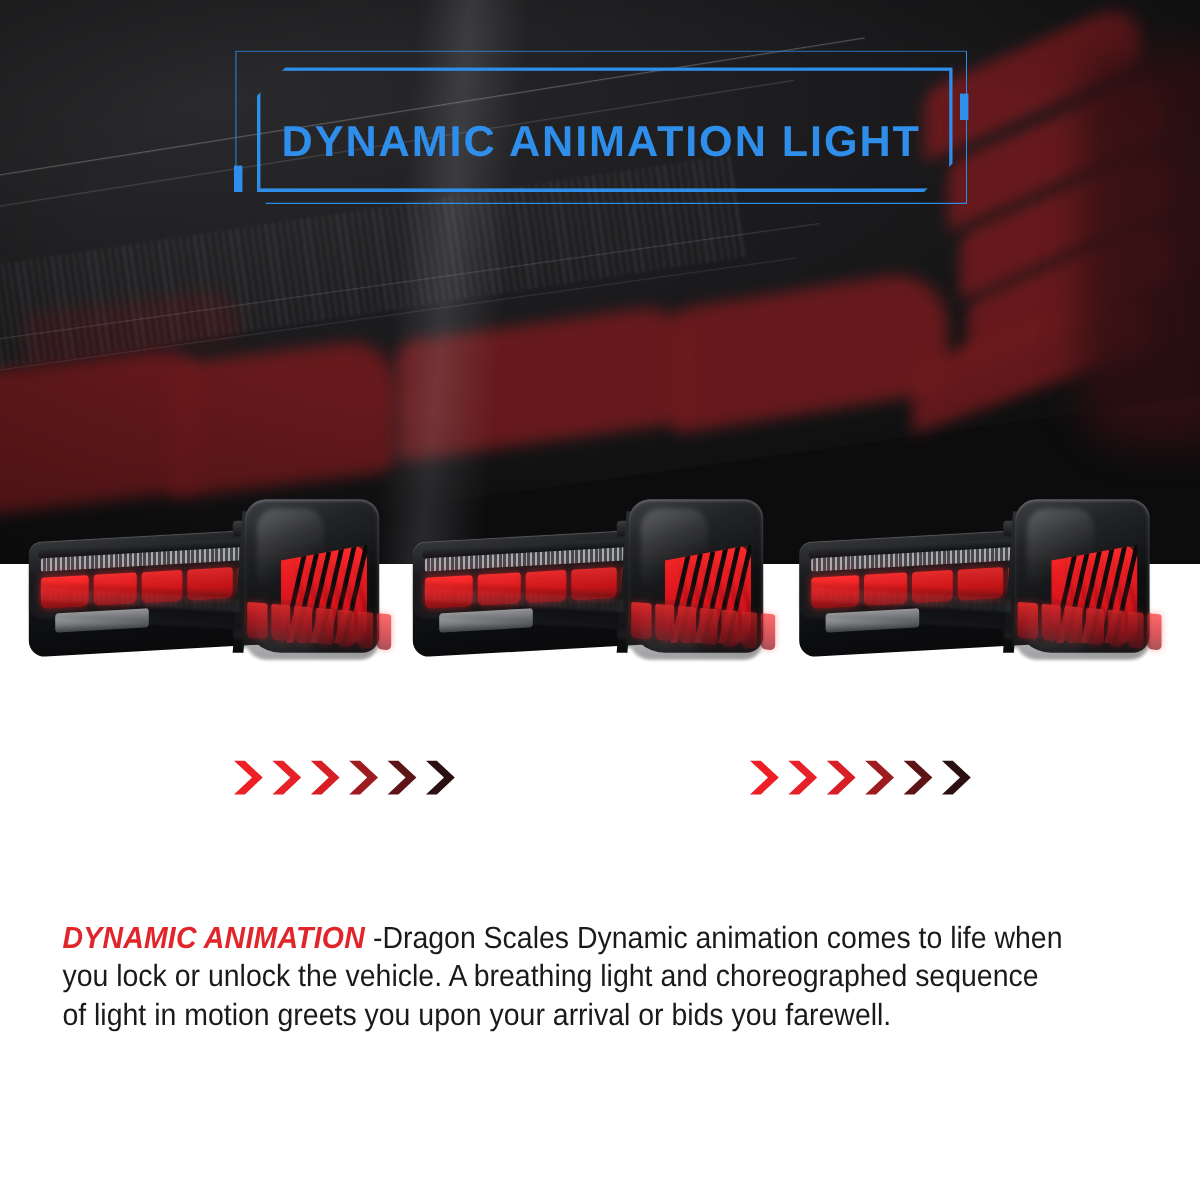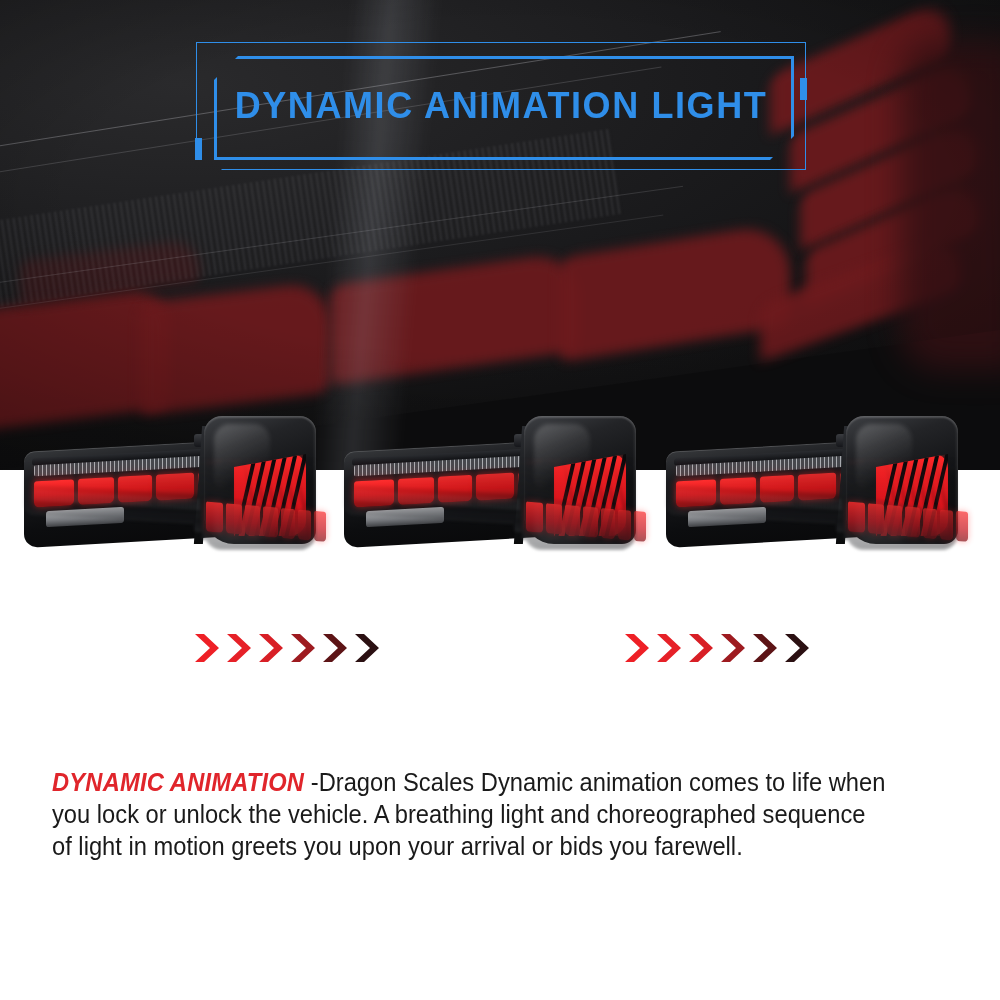"DYNAMIC ANIMATION LIGHT" .title-text { top: 0 -> 12px }
